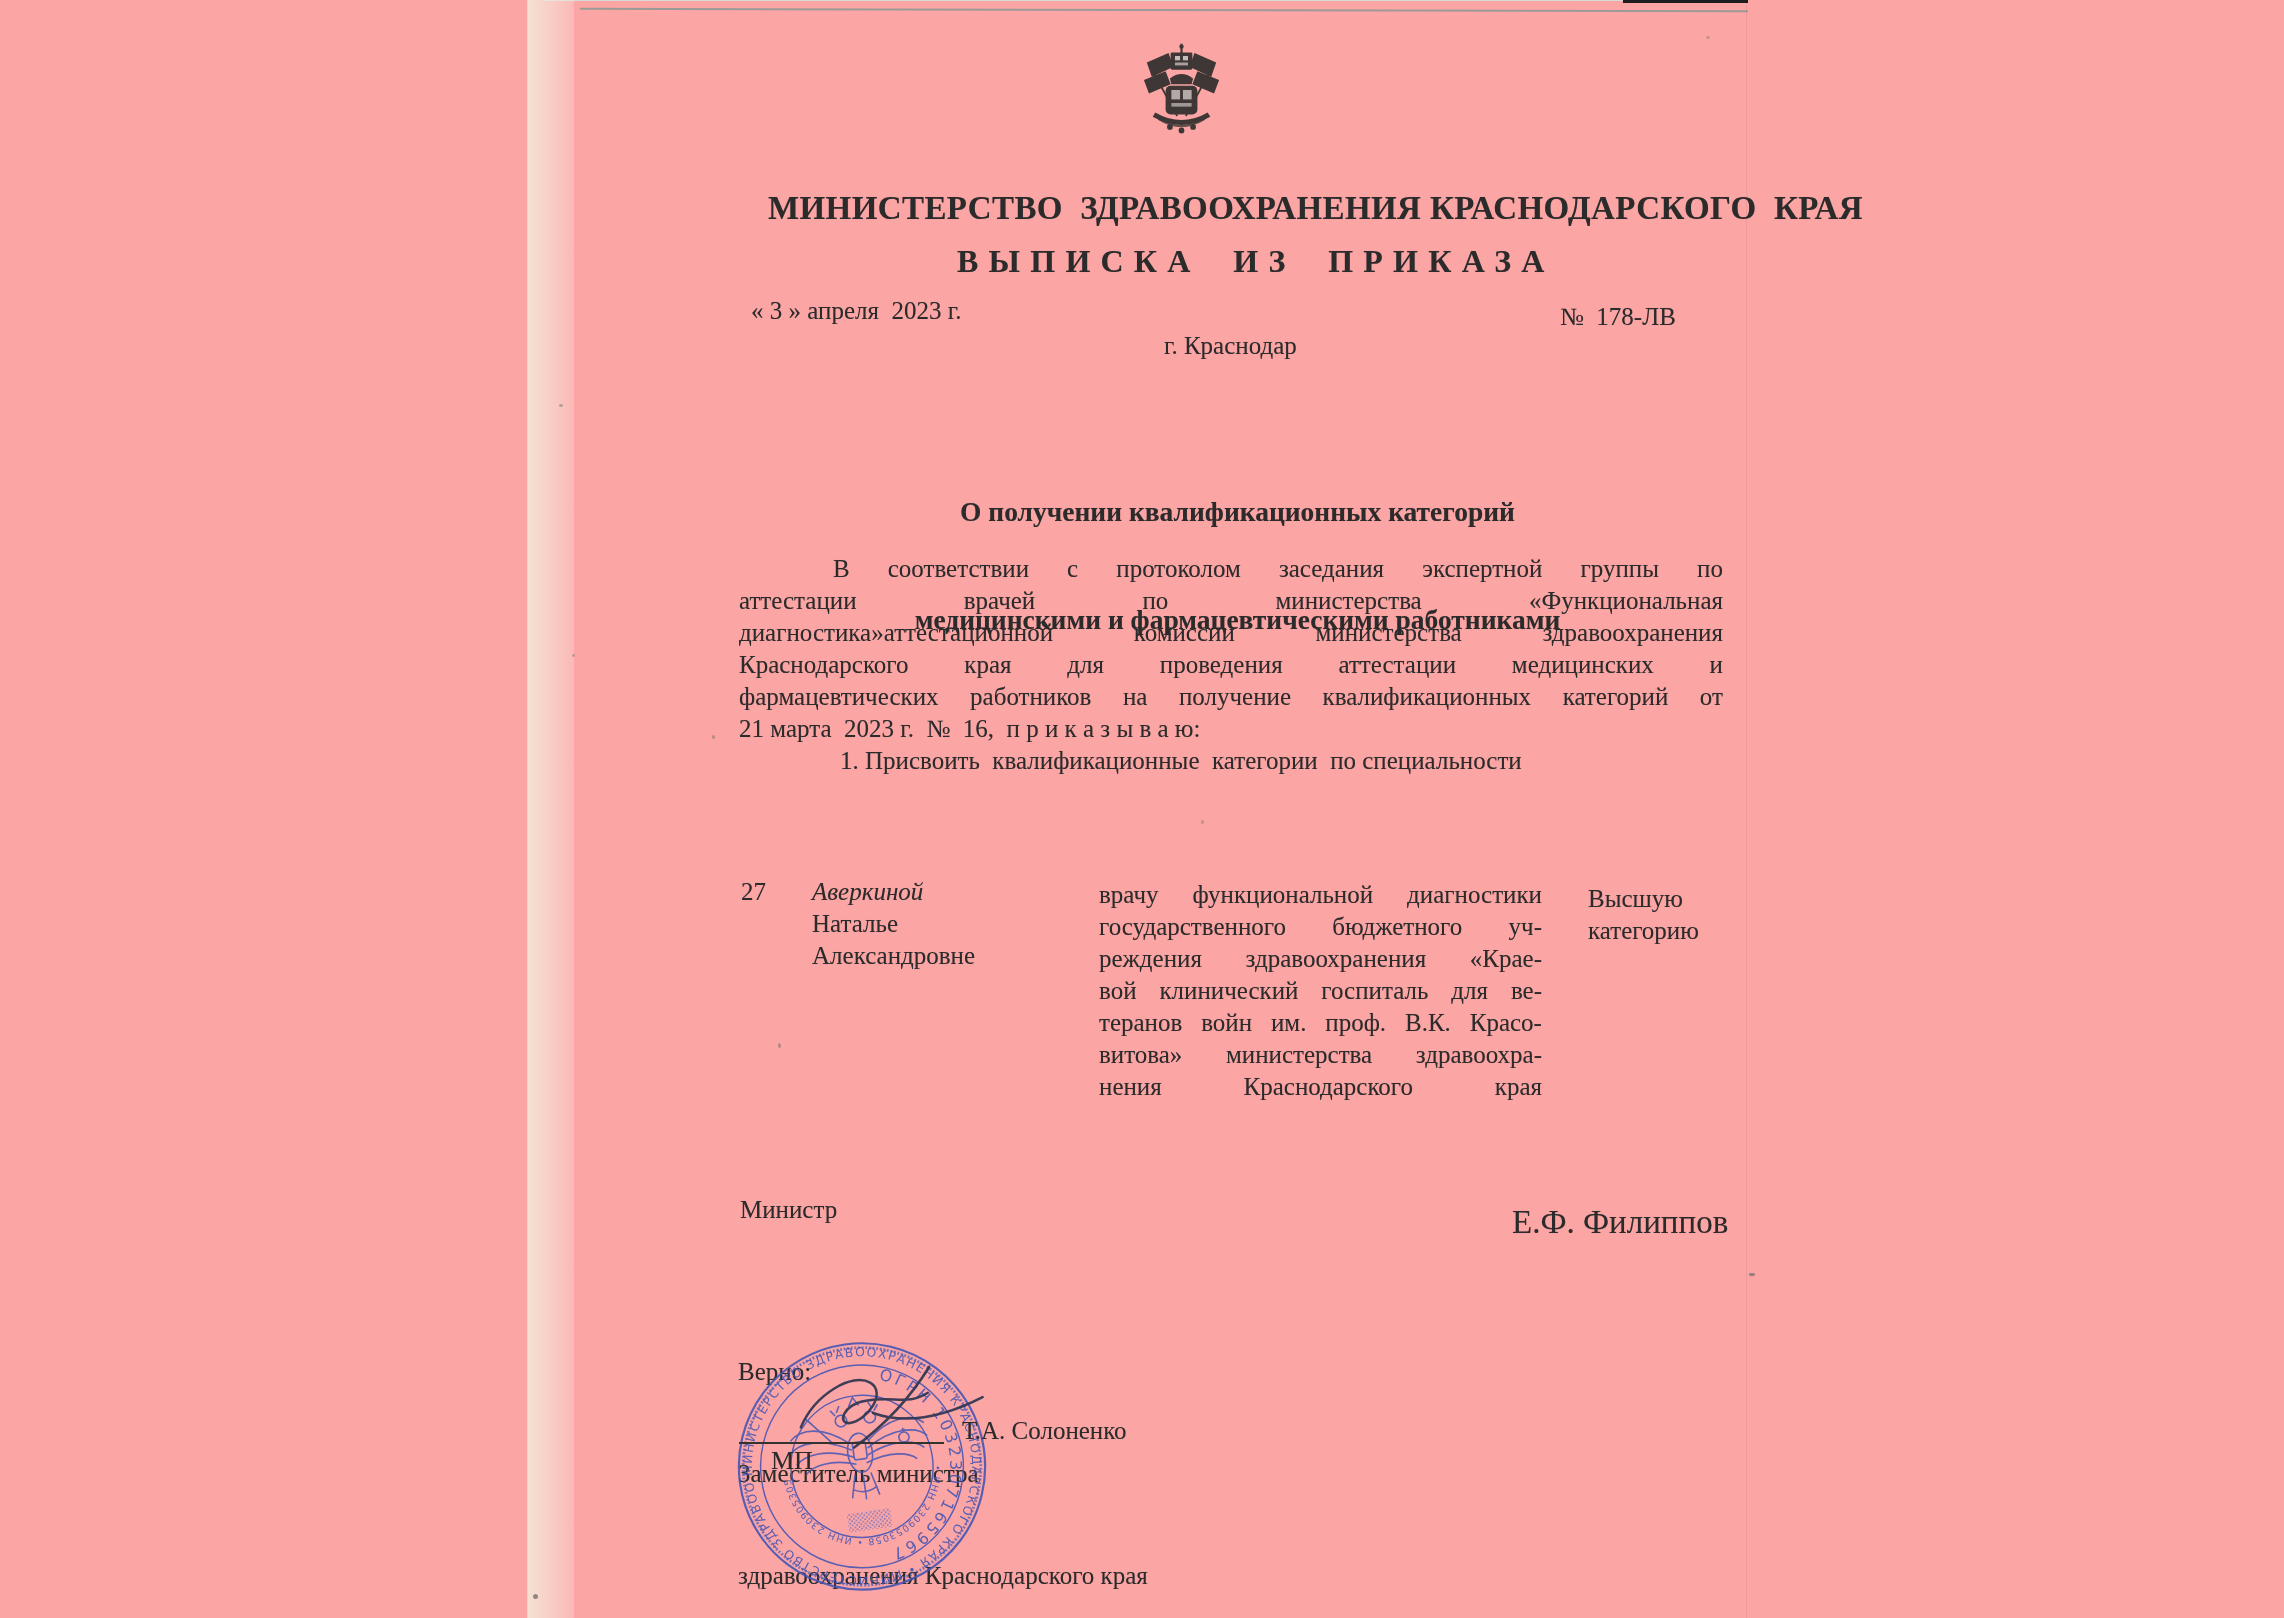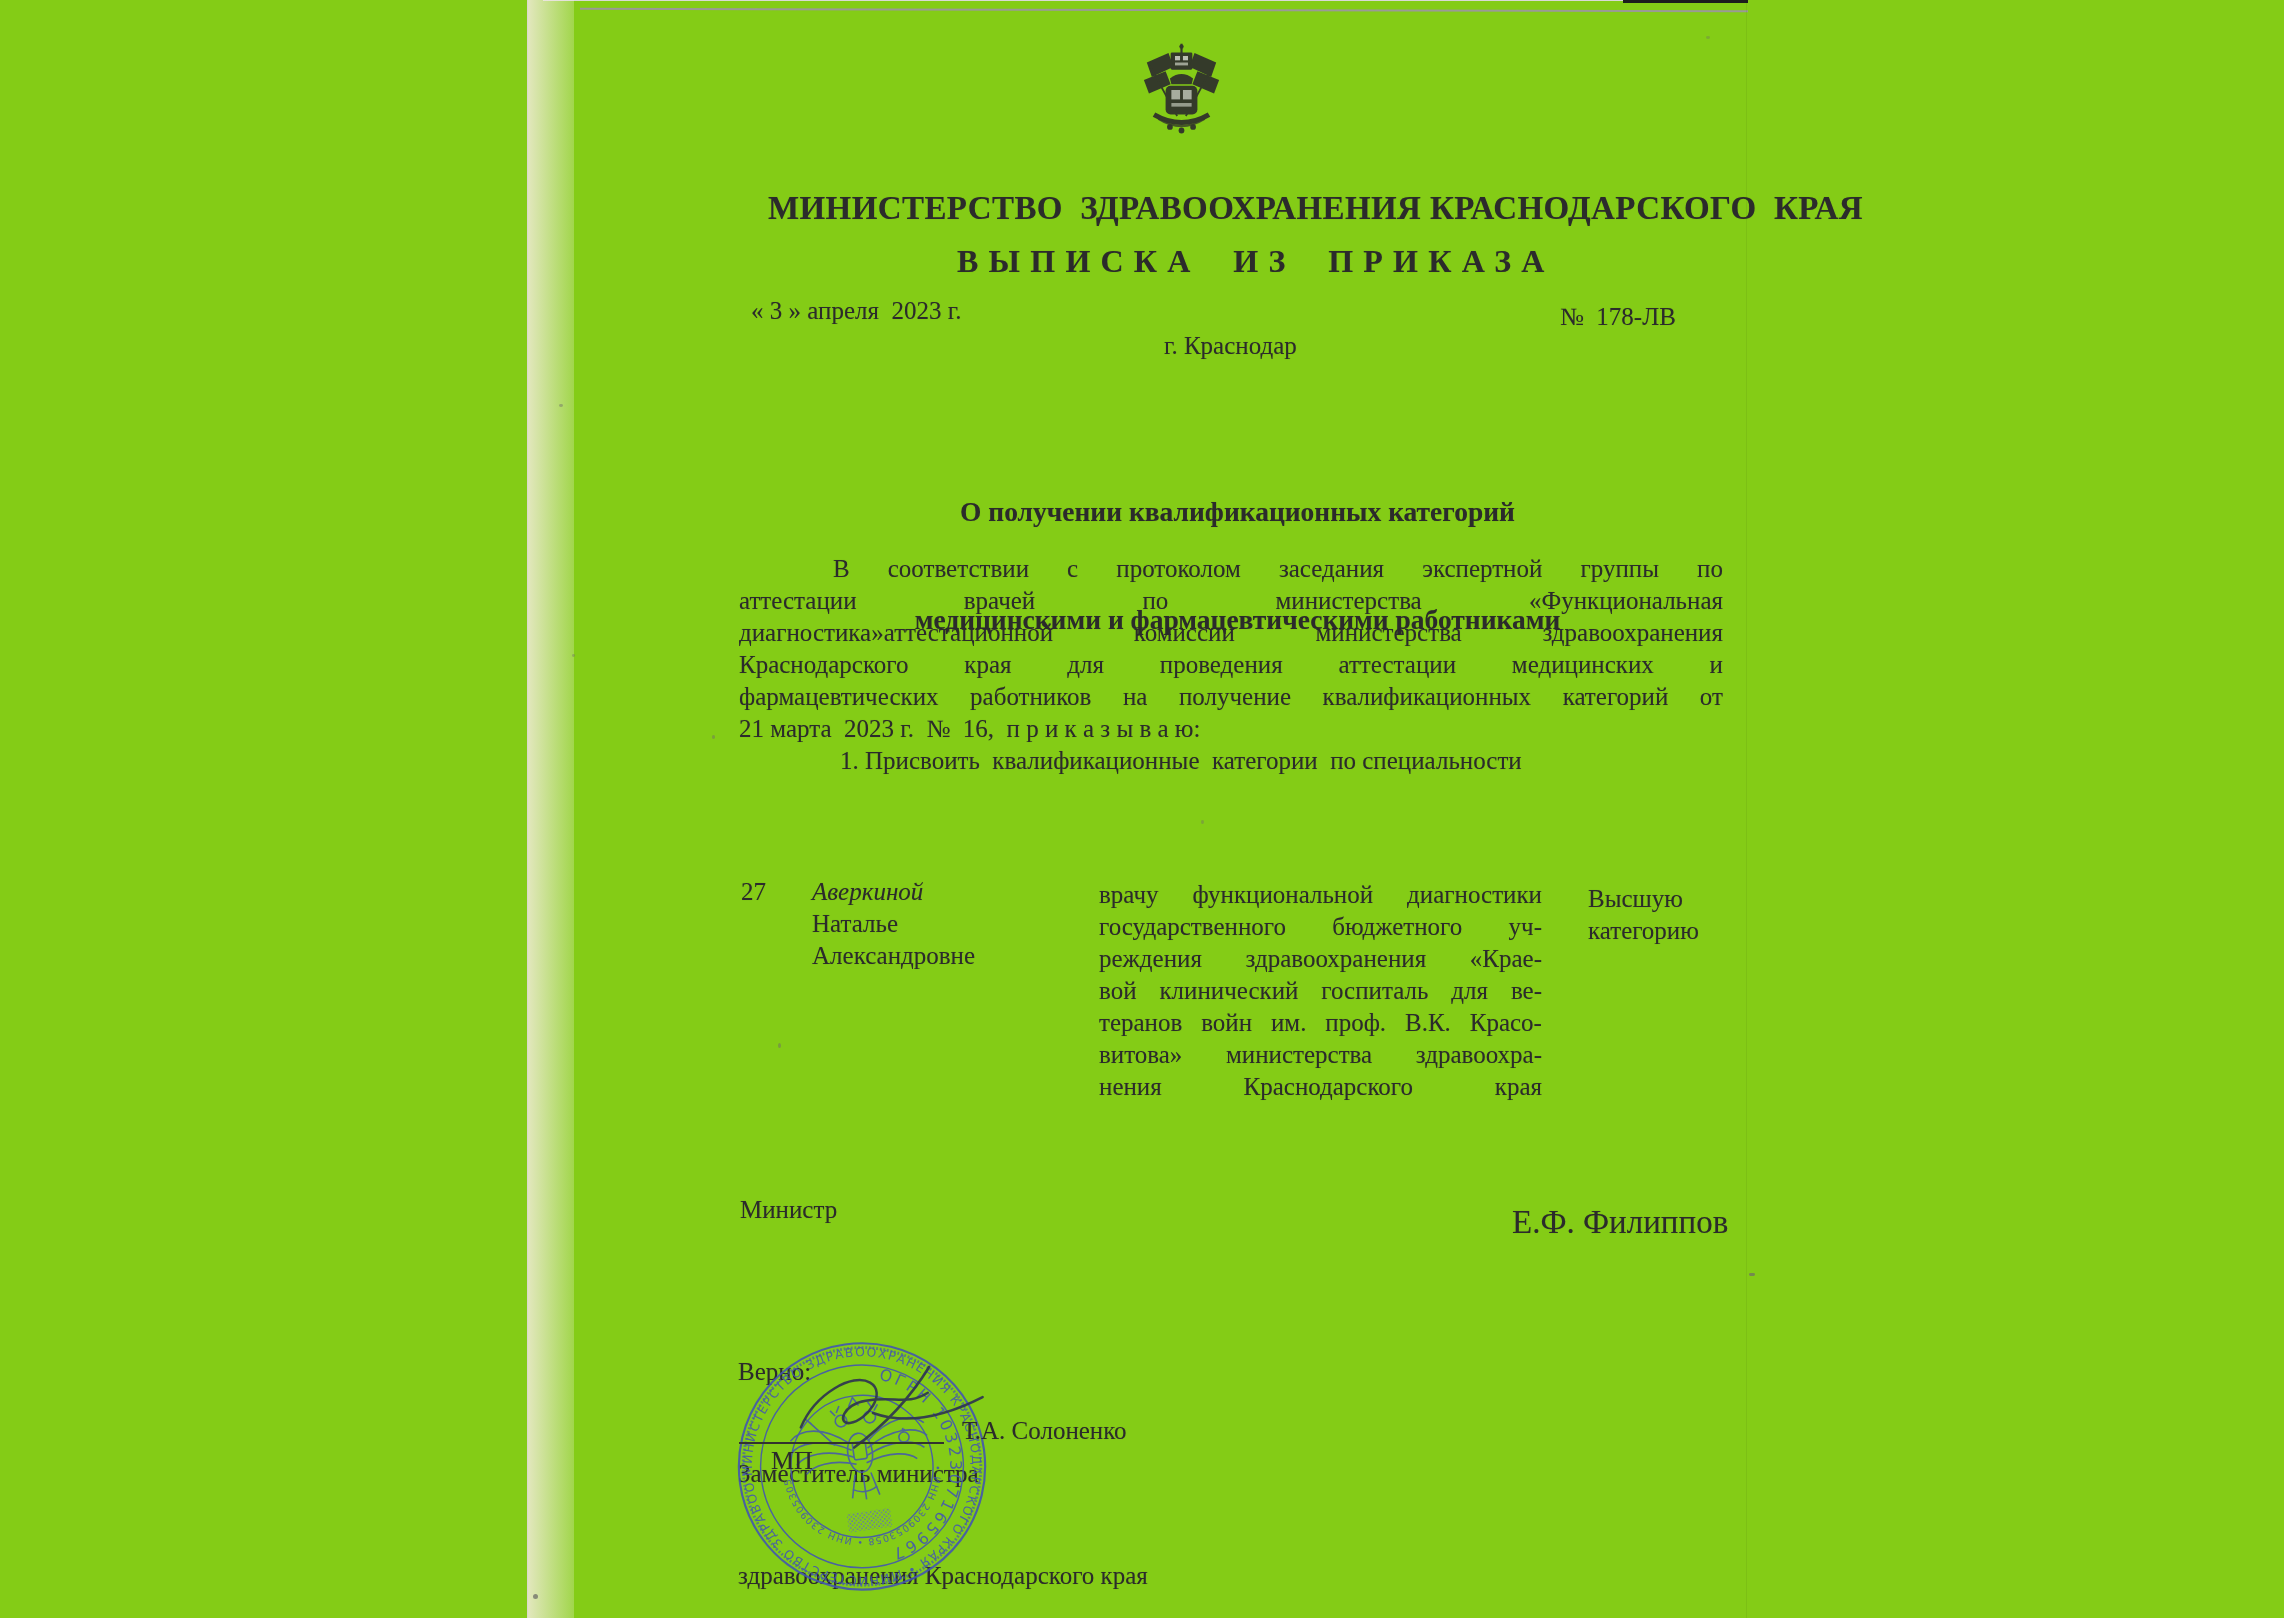"МИНИСТЕРСТВО ЗДРАВООХРАНЕНИЯ" .canvas { background: #84cc16 -> #fca5a5 }
